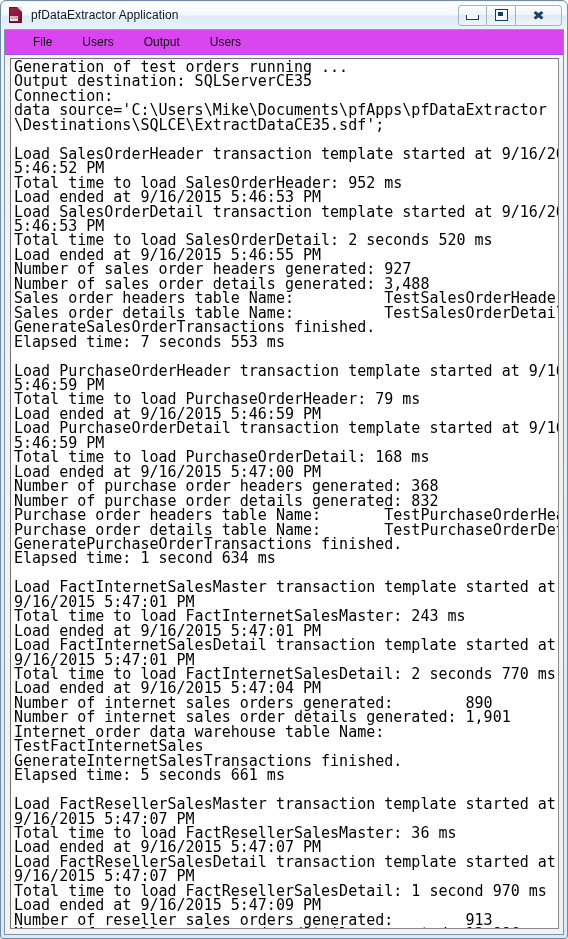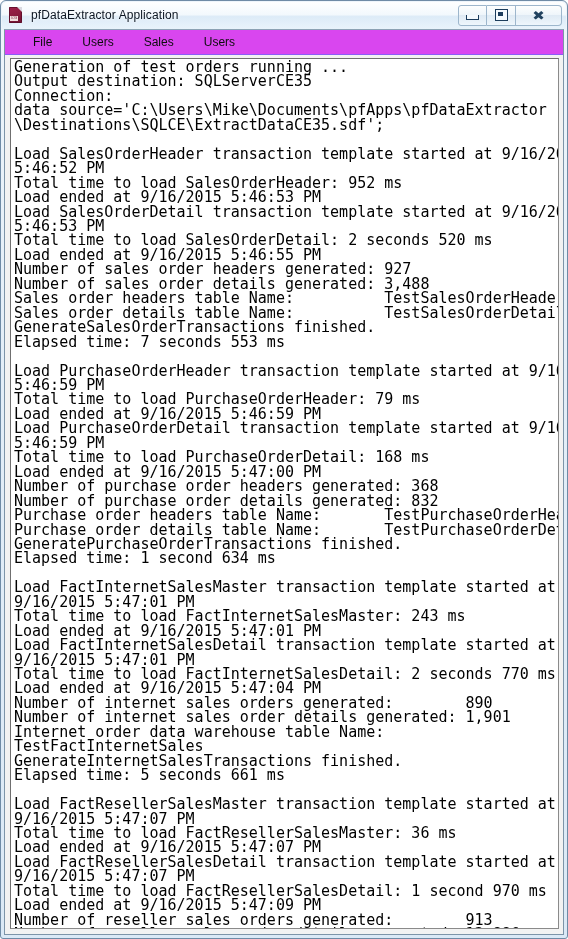"Sales" div.menu-item { text: Sales -> Output }
